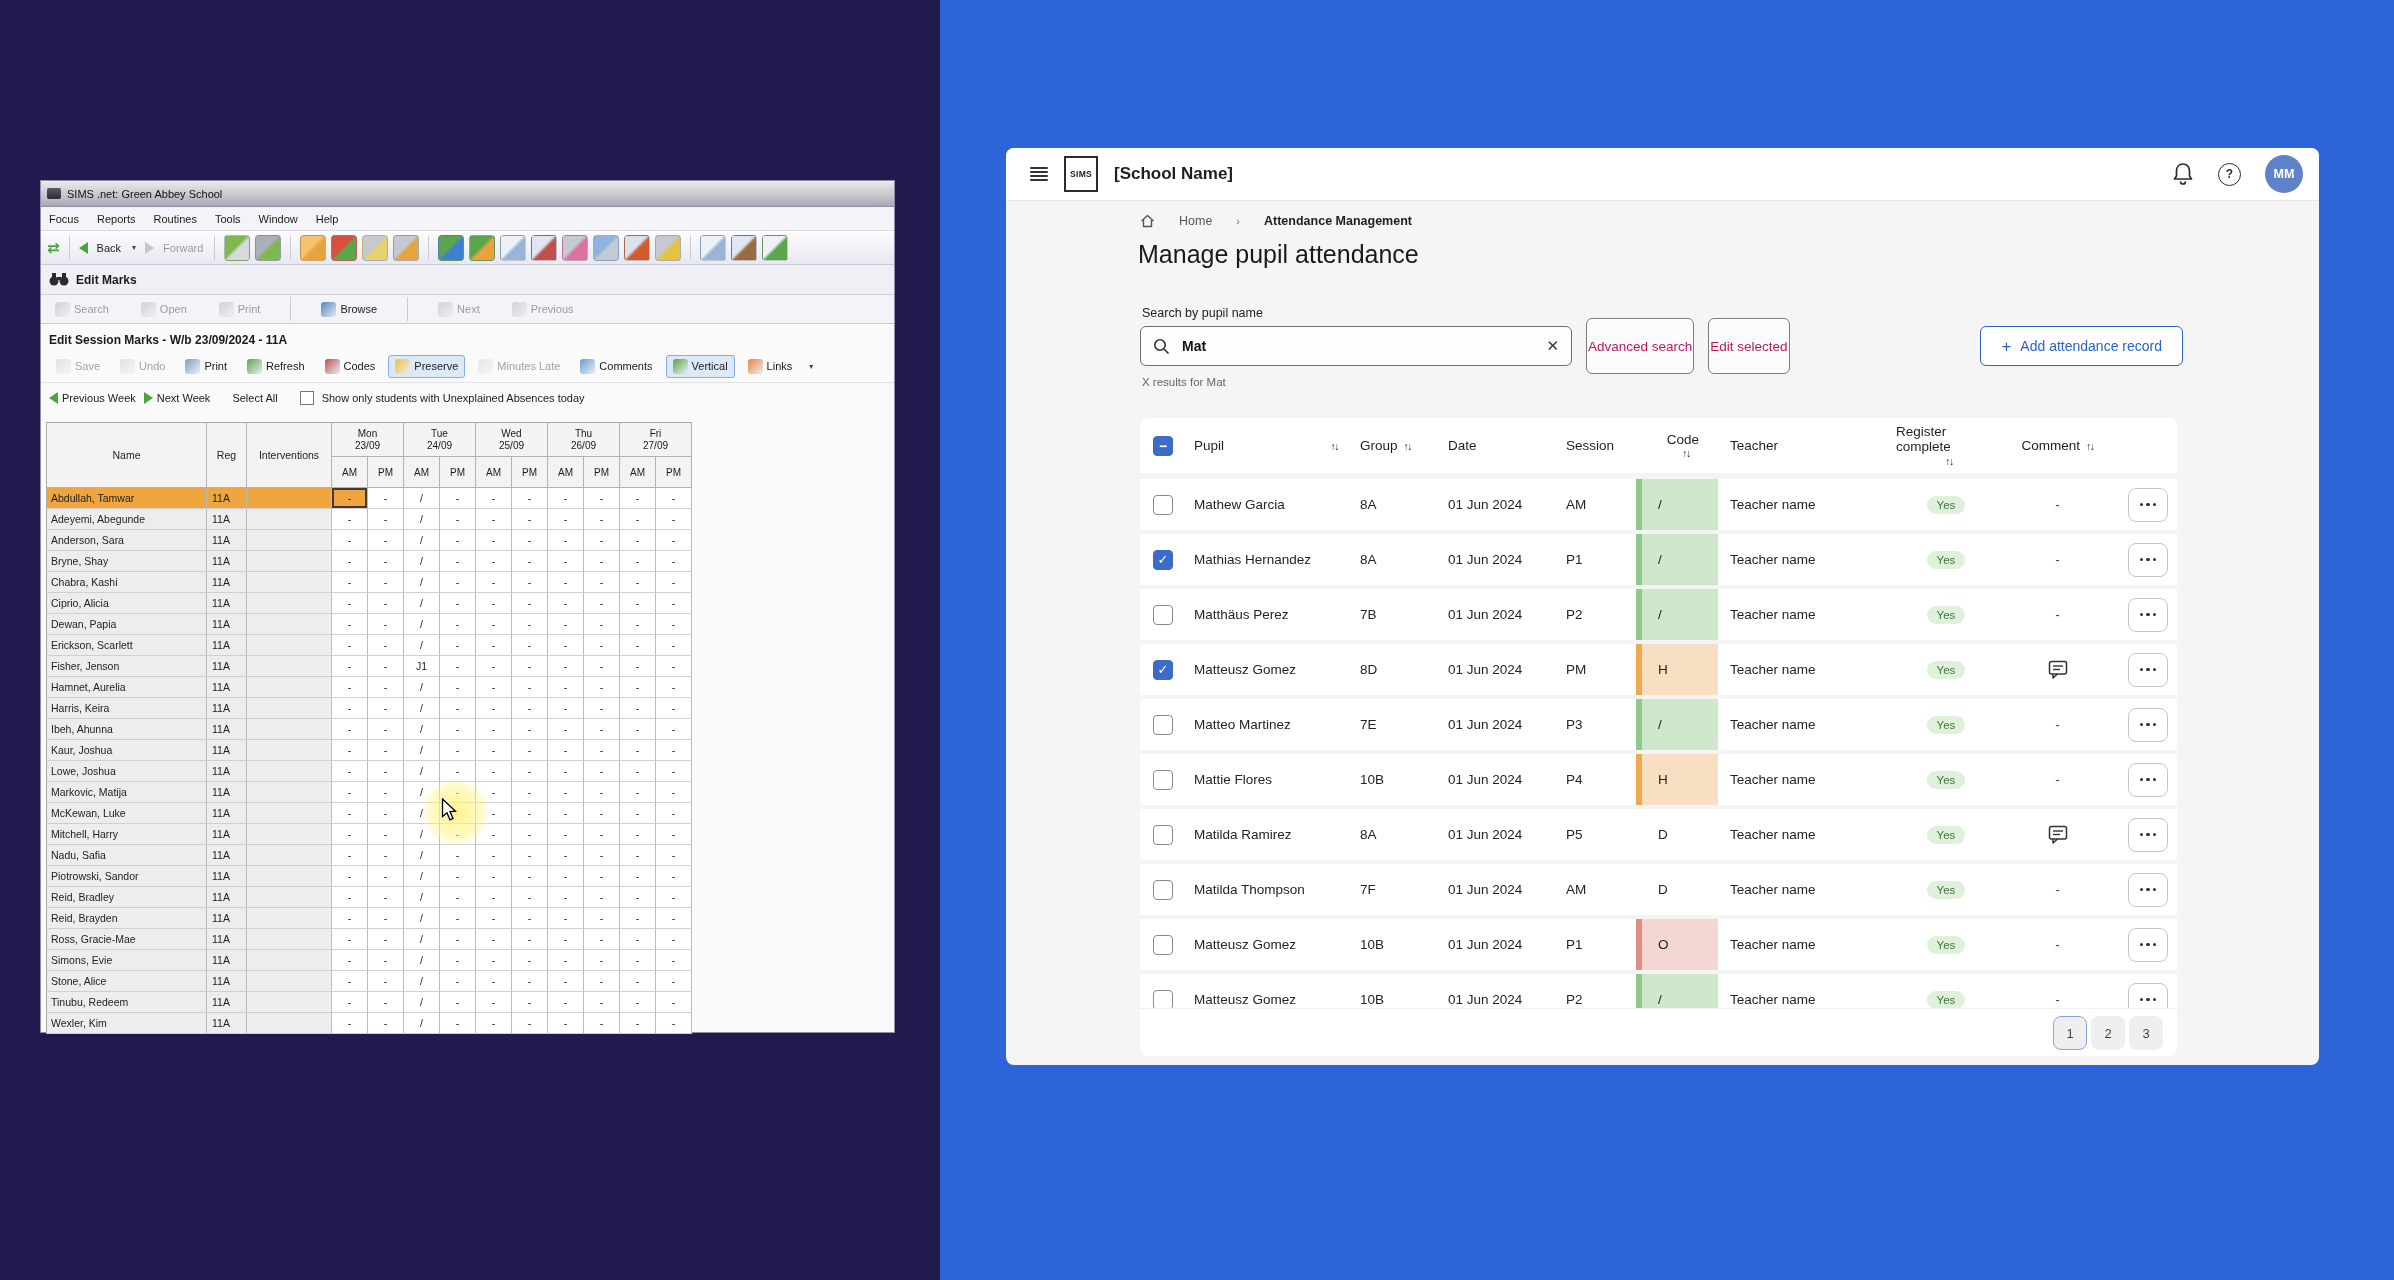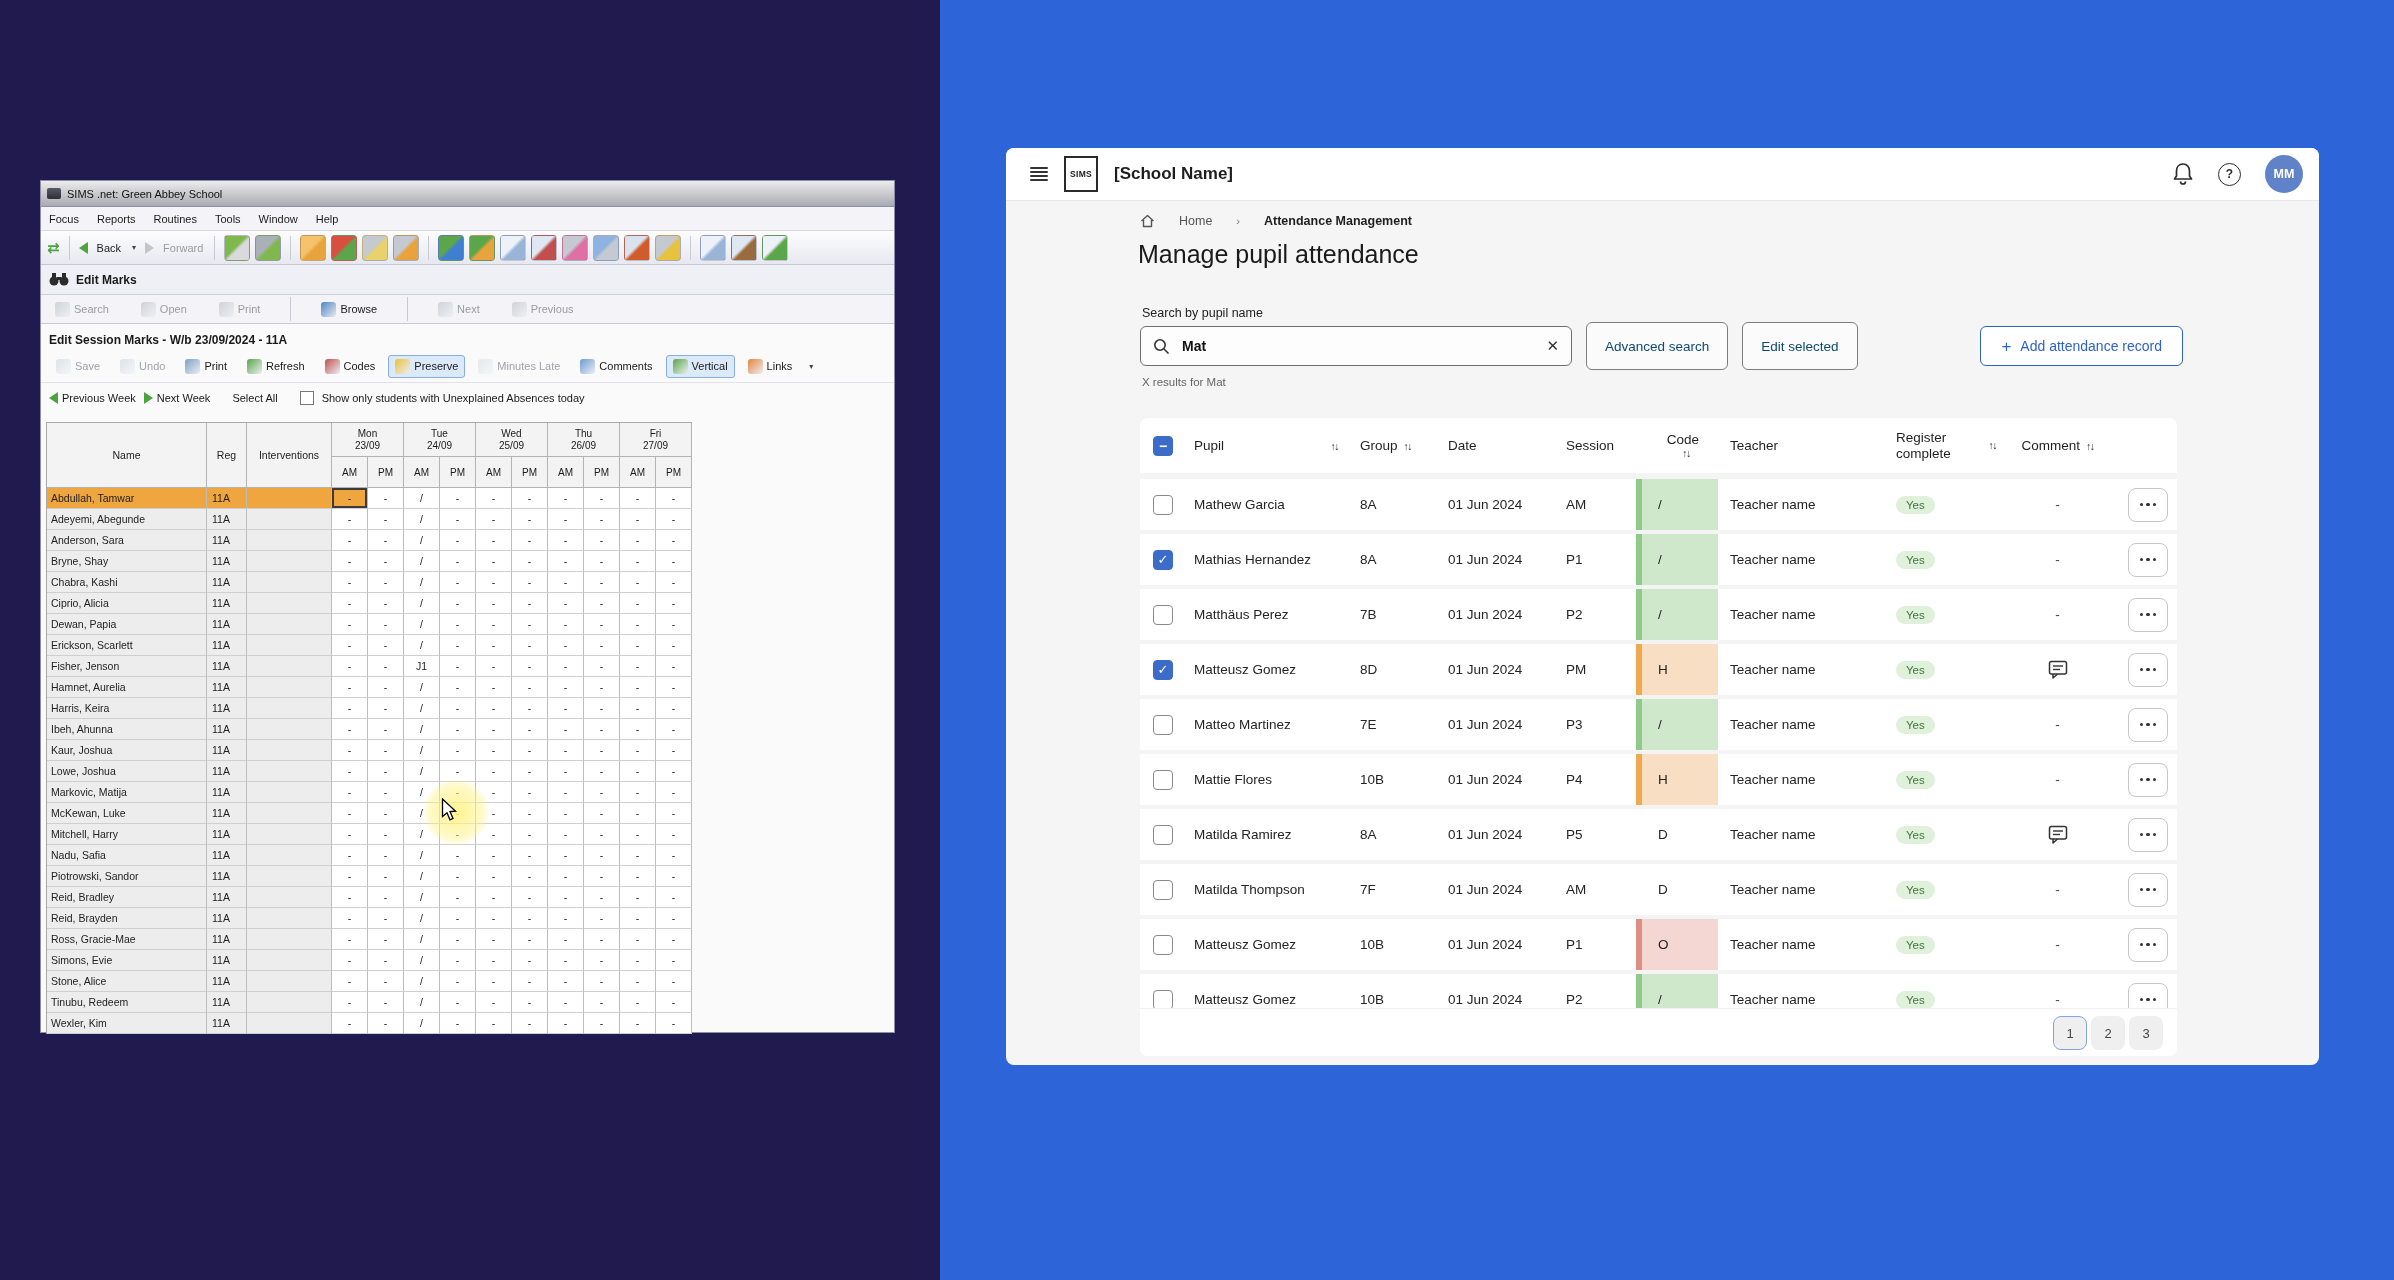"Advanced search" .ghost-btn { color: #0c4a6e -> #be185d; height: 48px -> 56px; padding: 0 18px -> 0 1px }
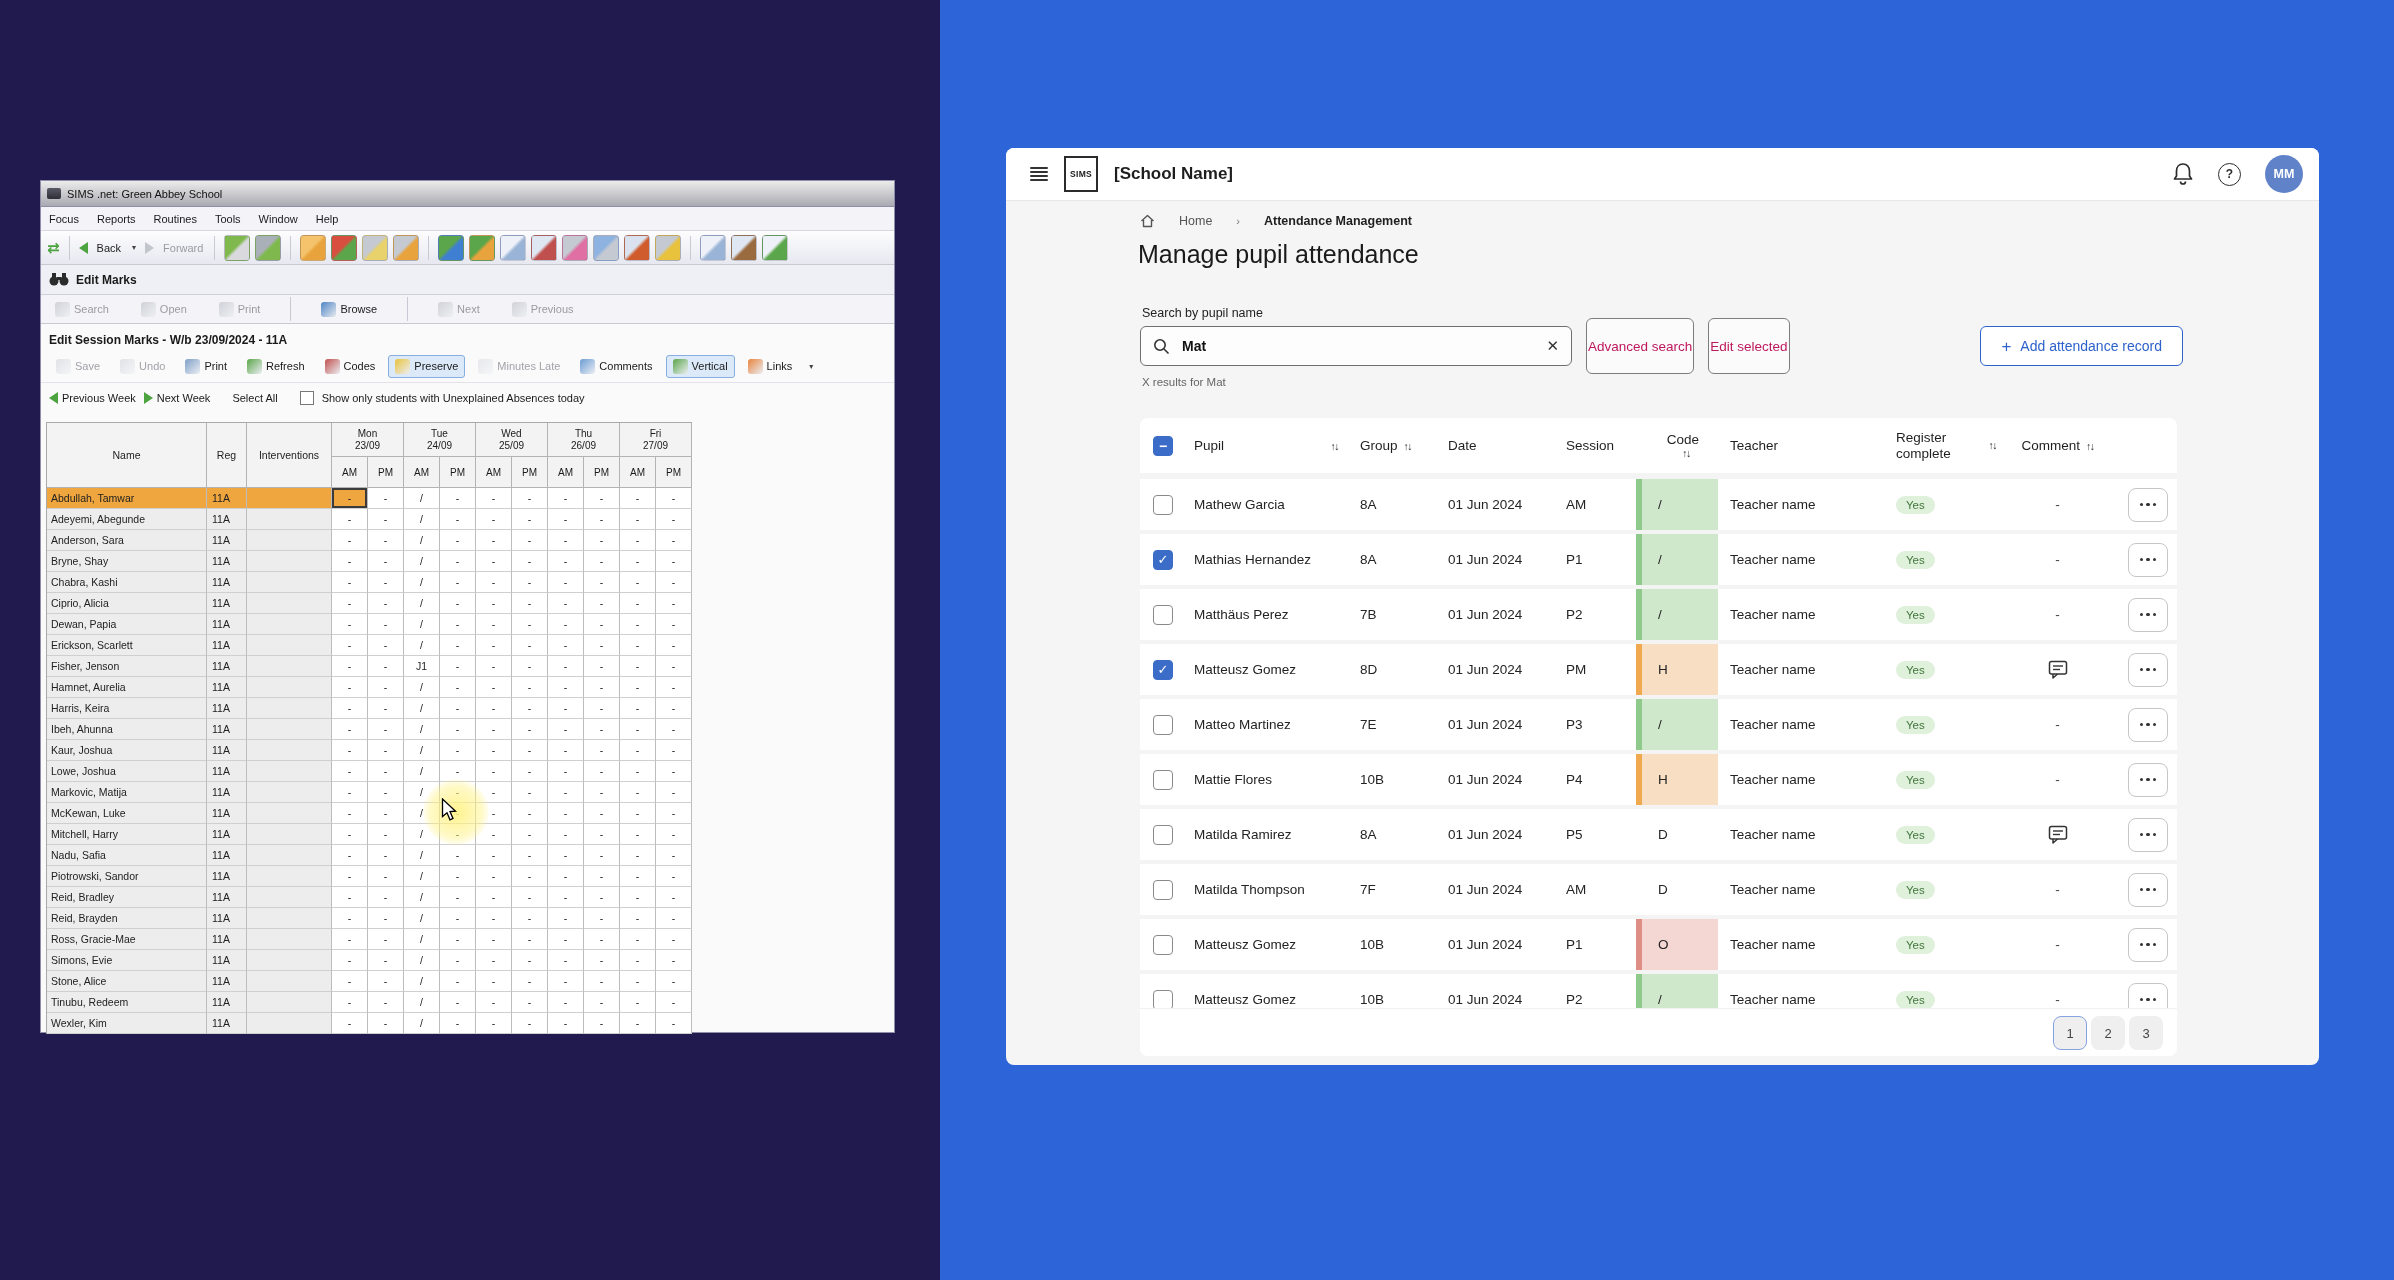"Register complete" .col7 { flex-direction: none -> column }
